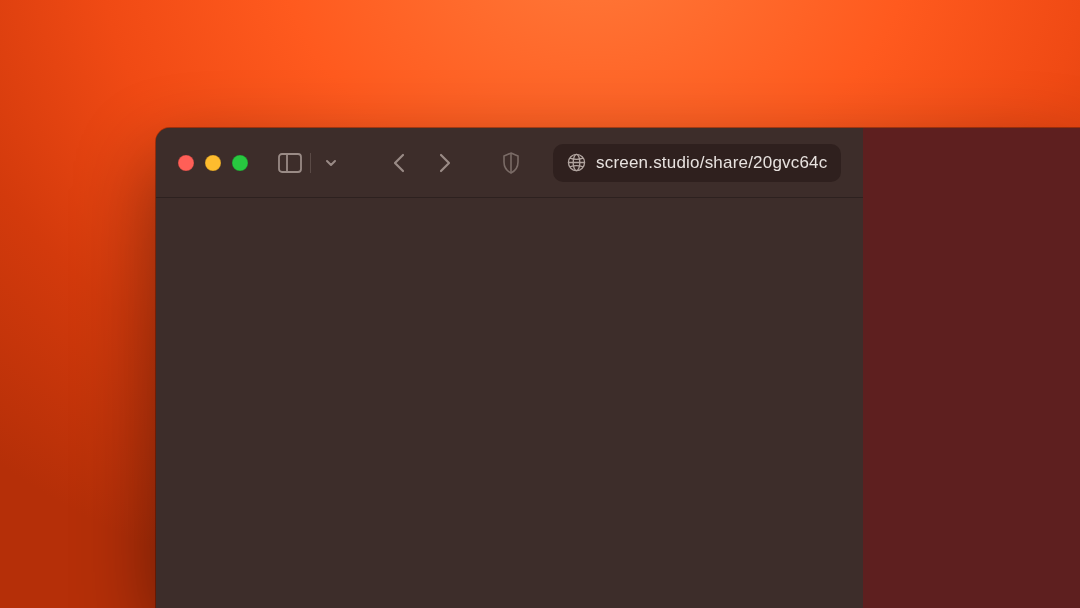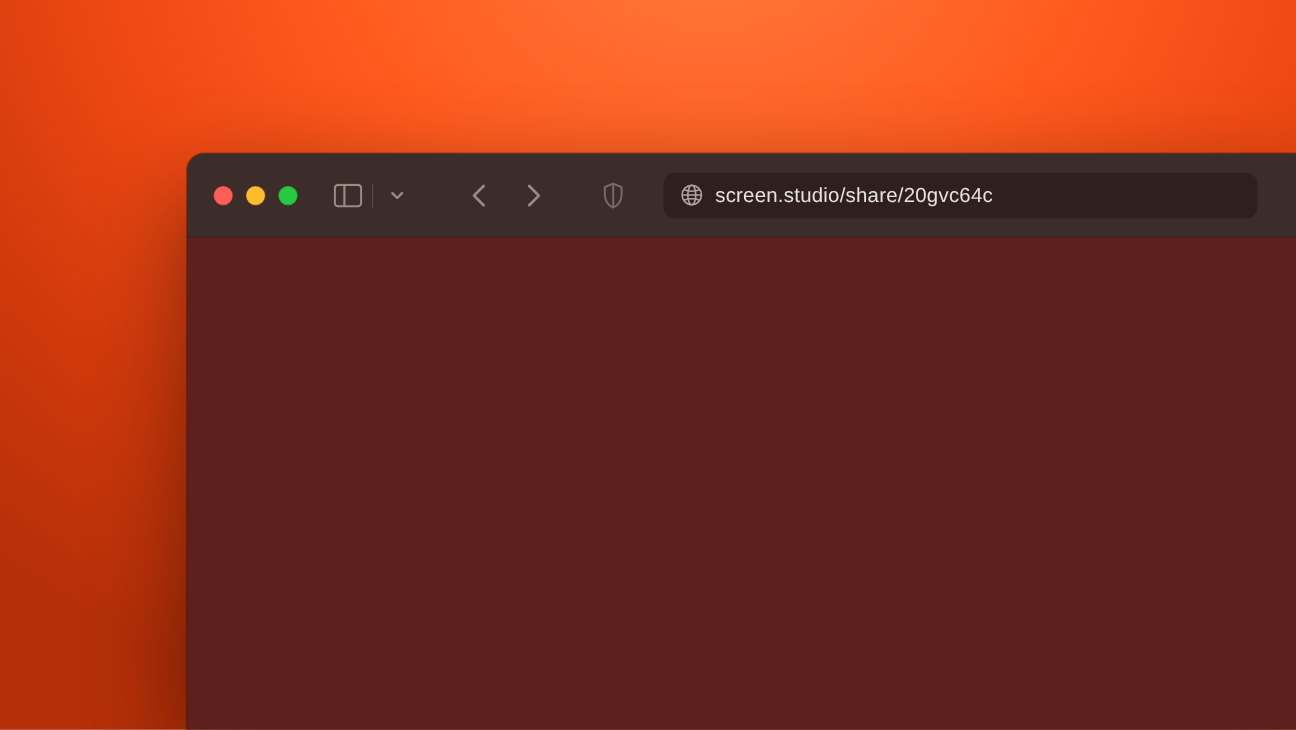"screen.studio/share/20gvc64c" .browser-window { flex-direction: column -> row }
